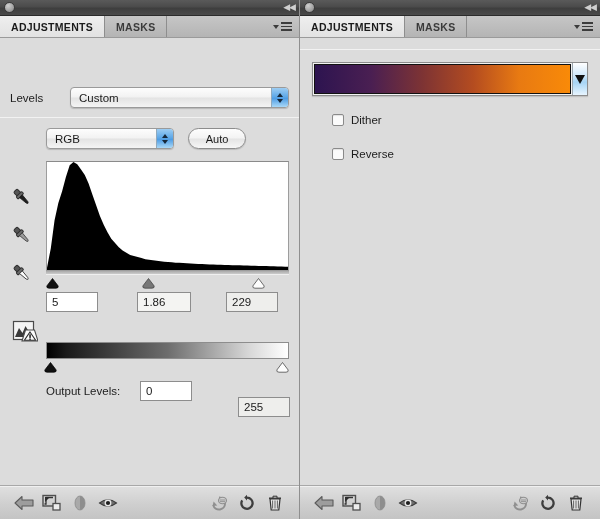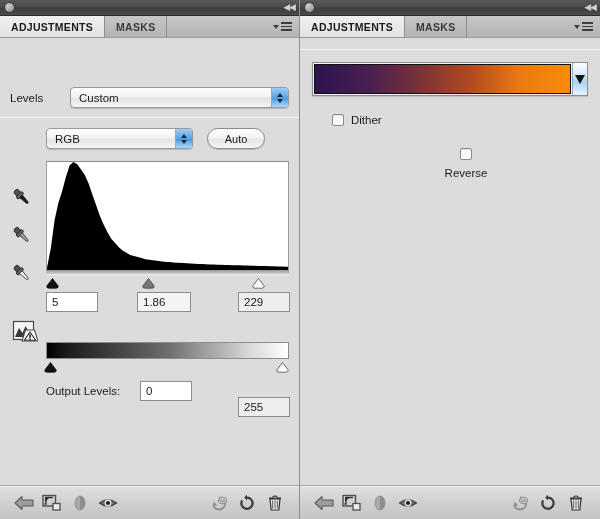"RGB" #channel-select { width: 147px -> 128px }
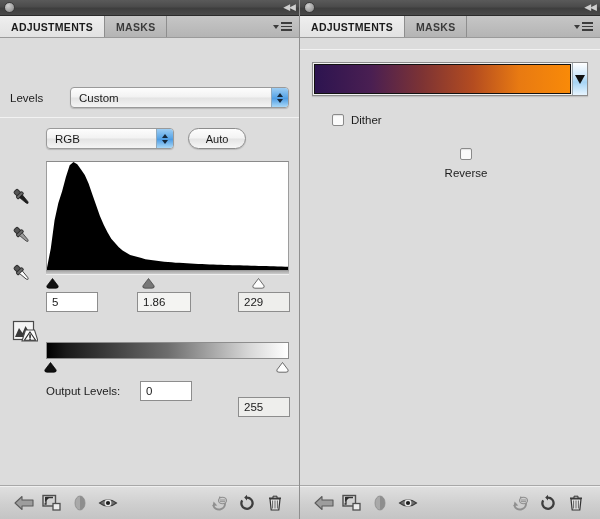"Reverse" div.cbrow { flex-direction: column -> none }
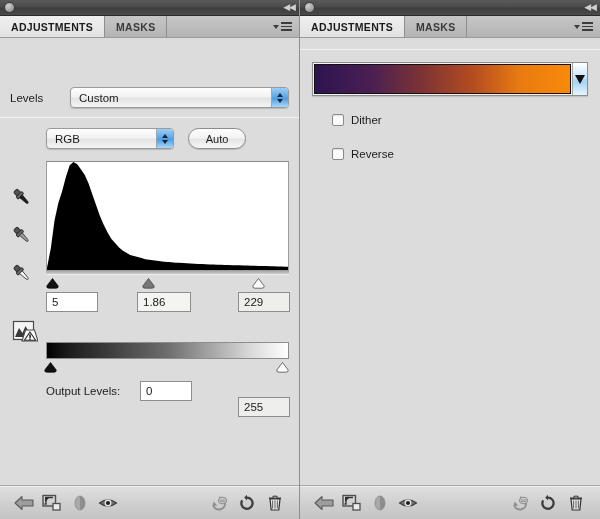"229" div.numfield { left: 192px -> 180px }
